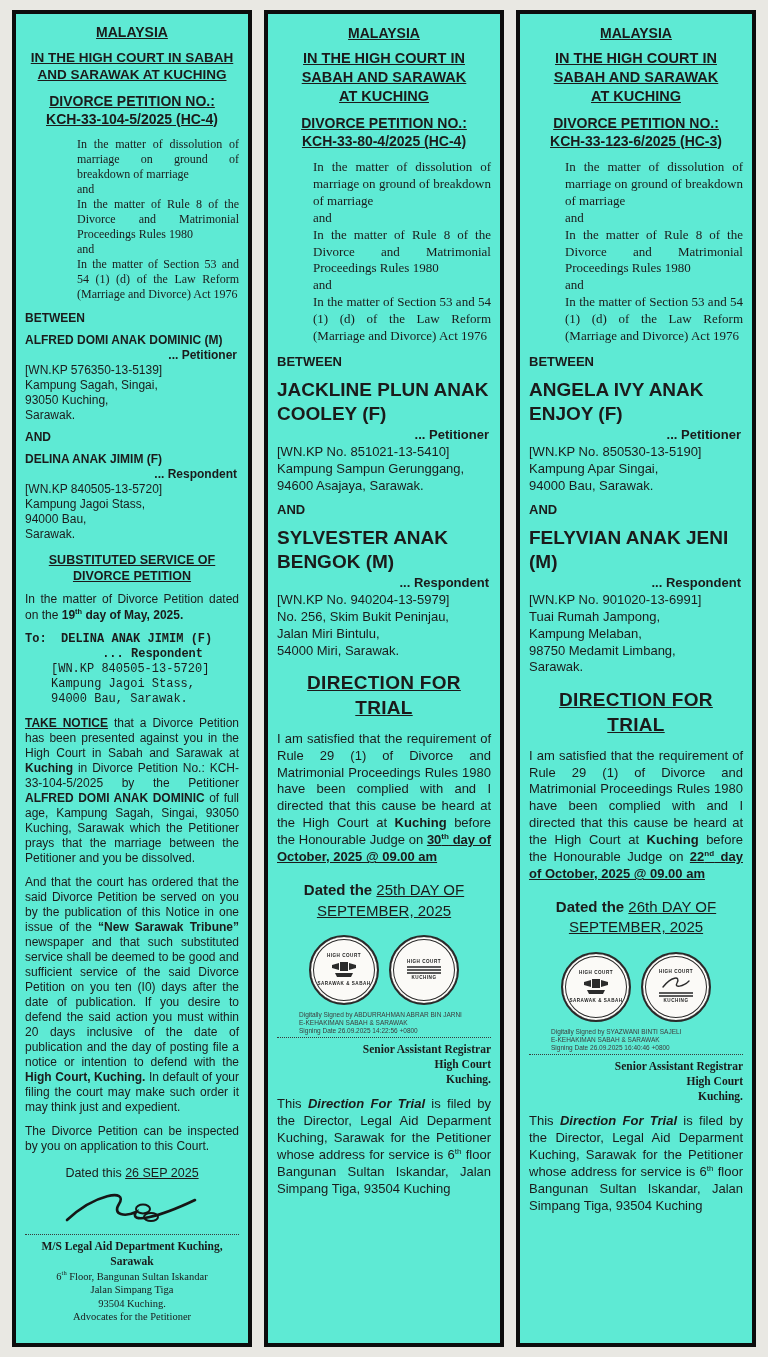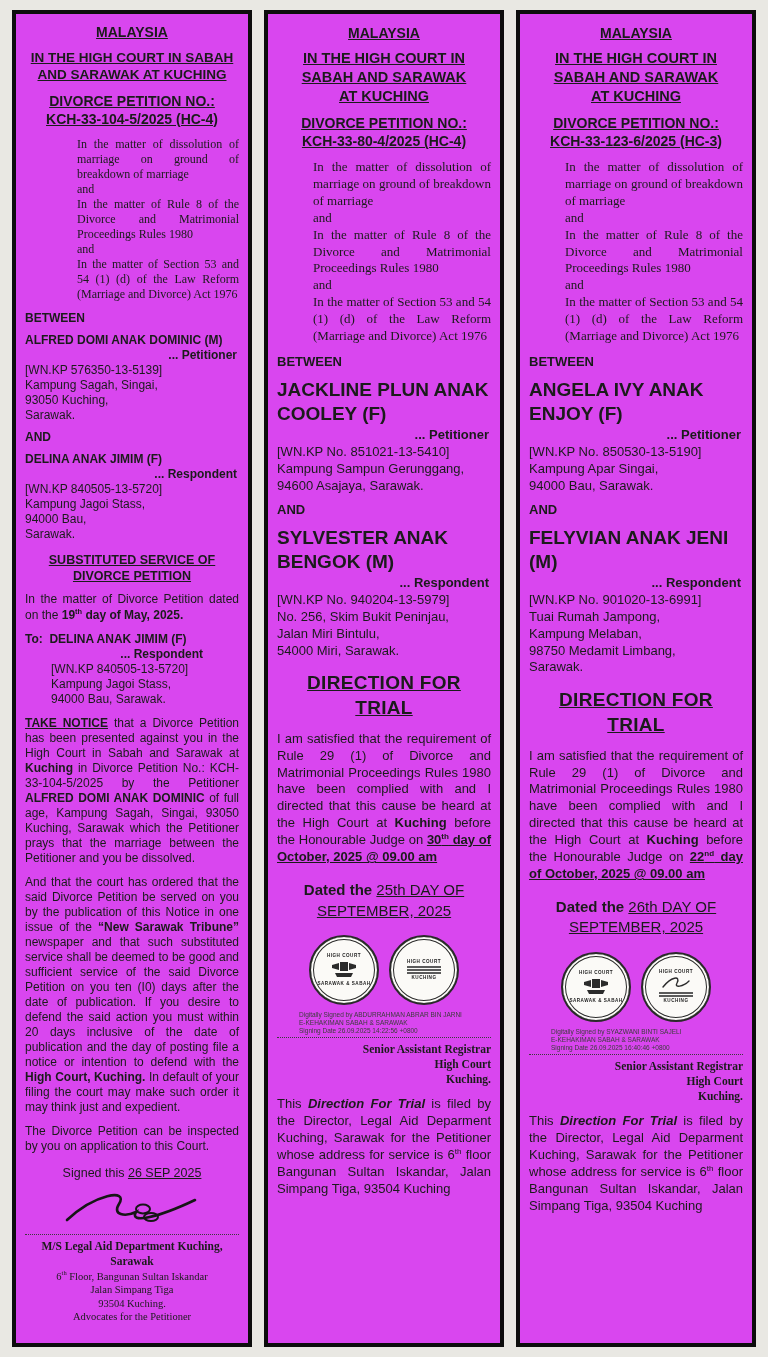"MALAYSIA" .notice { background: #d946ef -> #5eead4 }
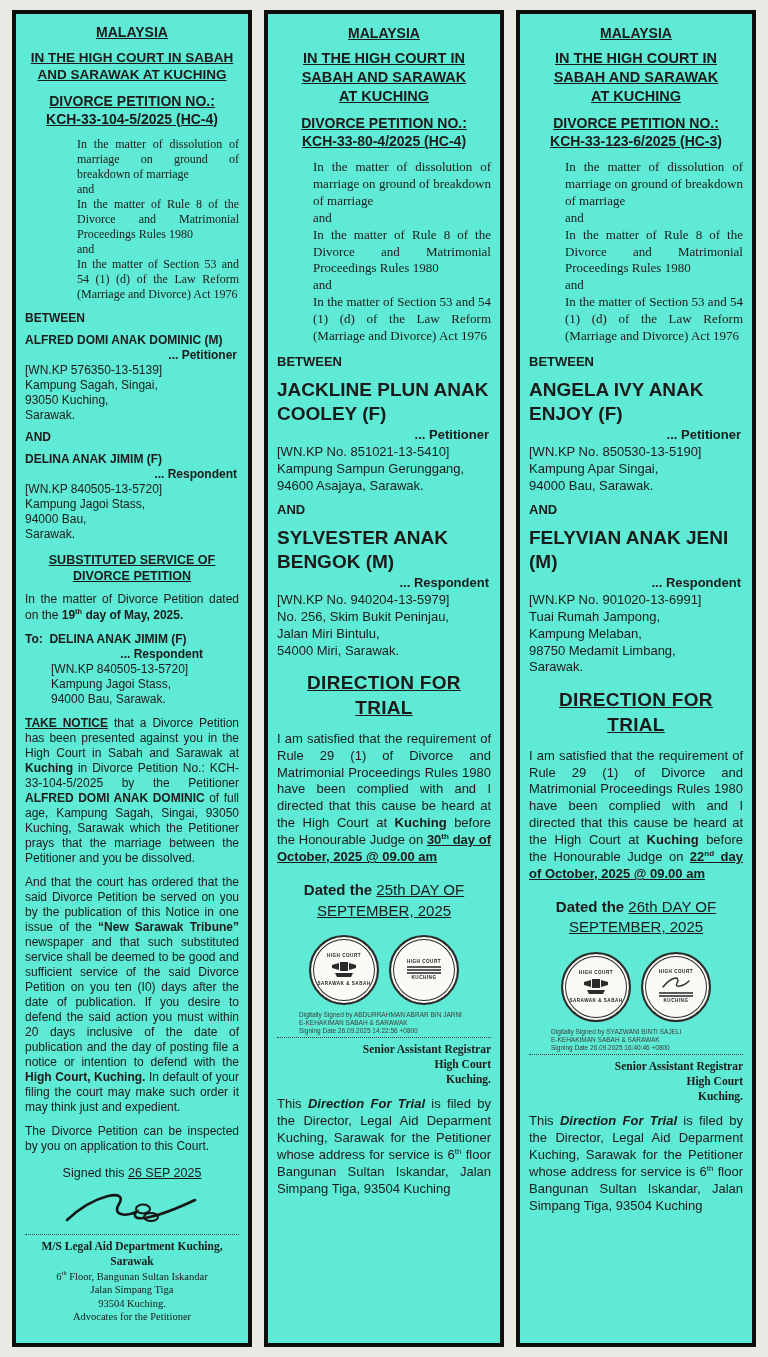"To: DELINA ANAK JIMIM (F)" .to-block { font-family: none -> Liberation Mono, monospace }
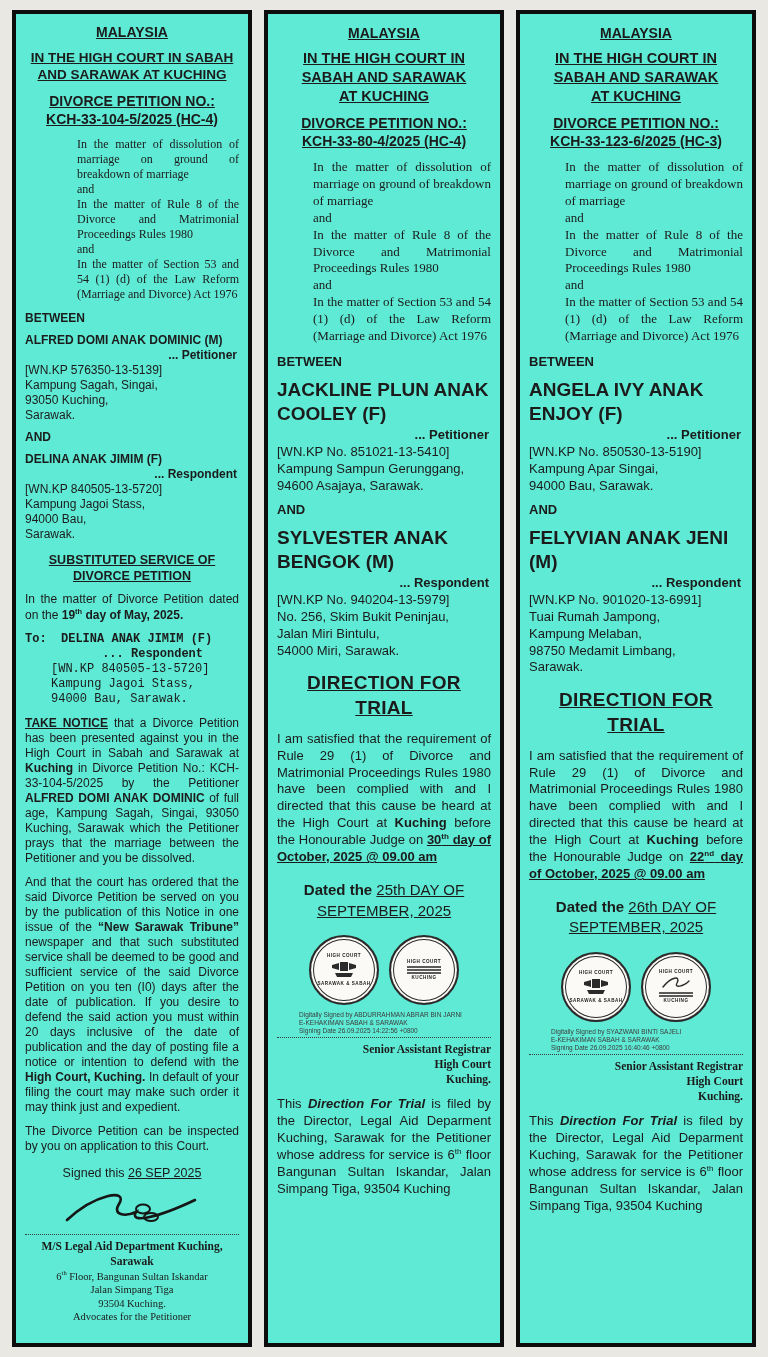"Signed this" span { text: Signed -> Dated }
